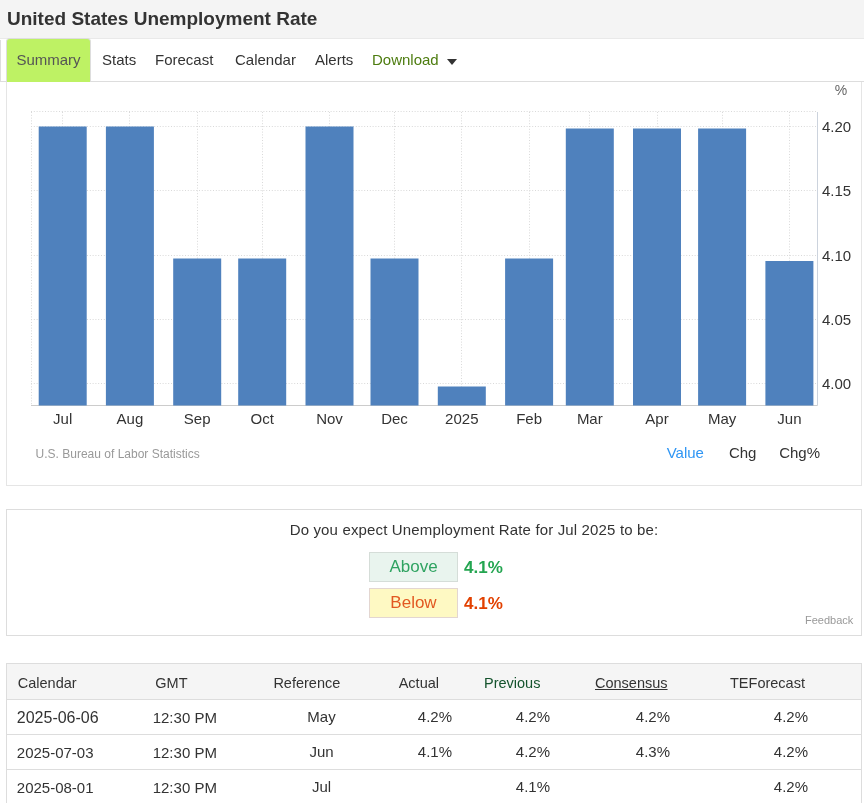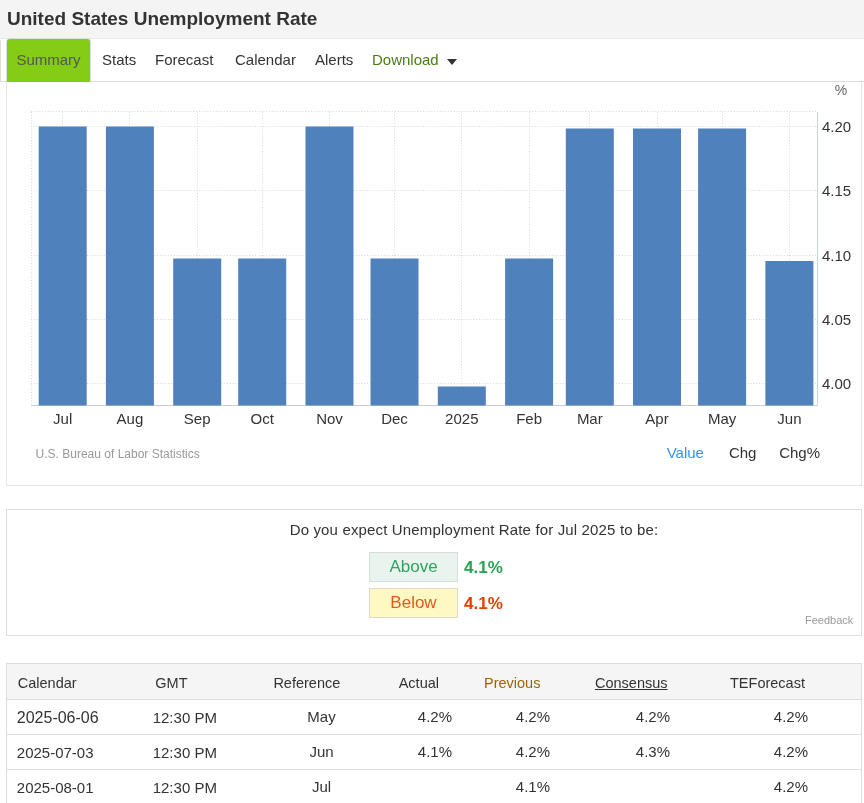"Summary" div.abs { background: #84cc16 -> #bef264 }
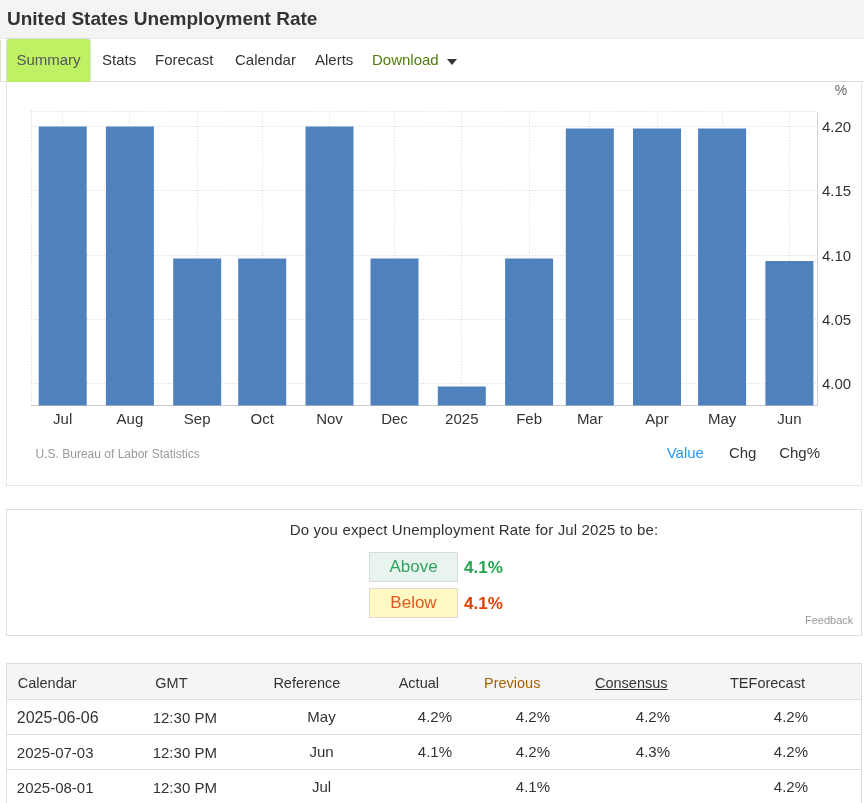"Previous" div.abs { color: #a16207 -> #14532d }
